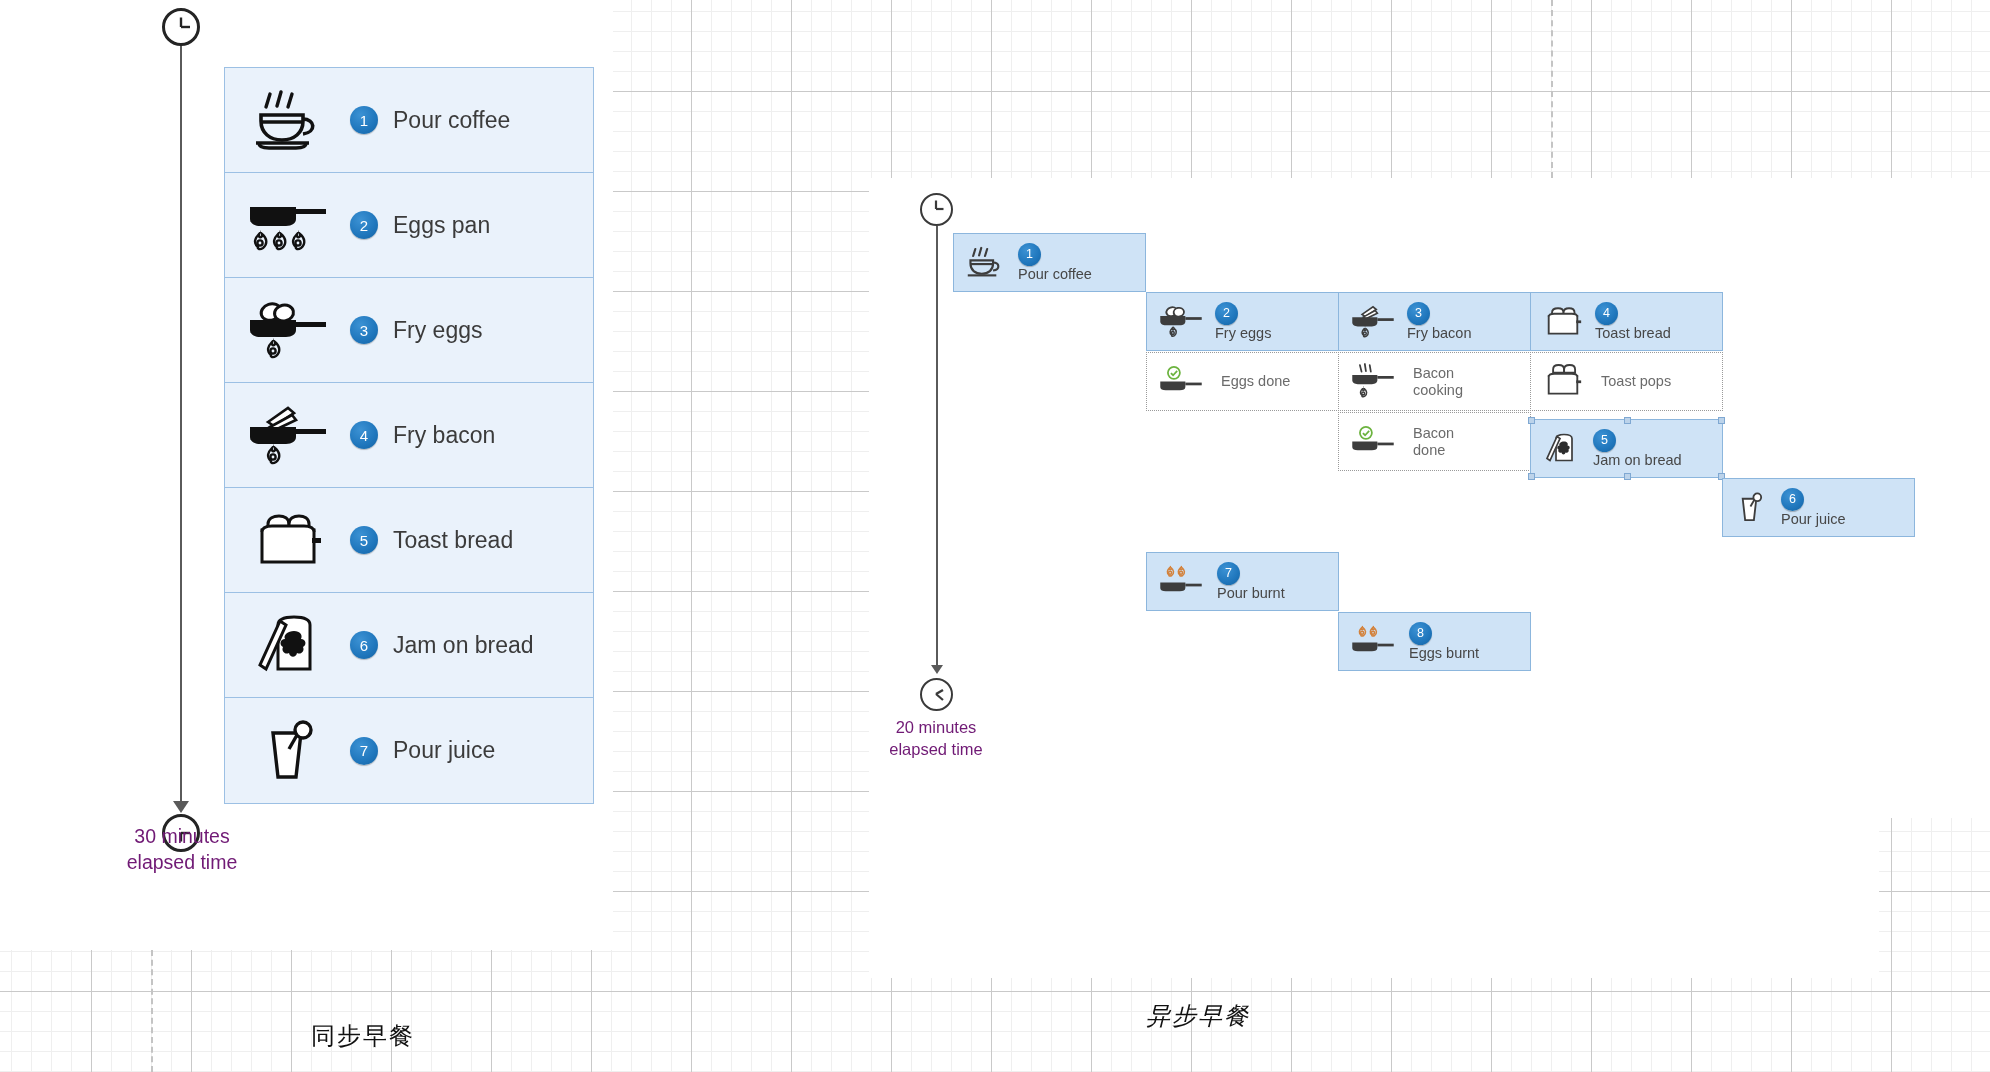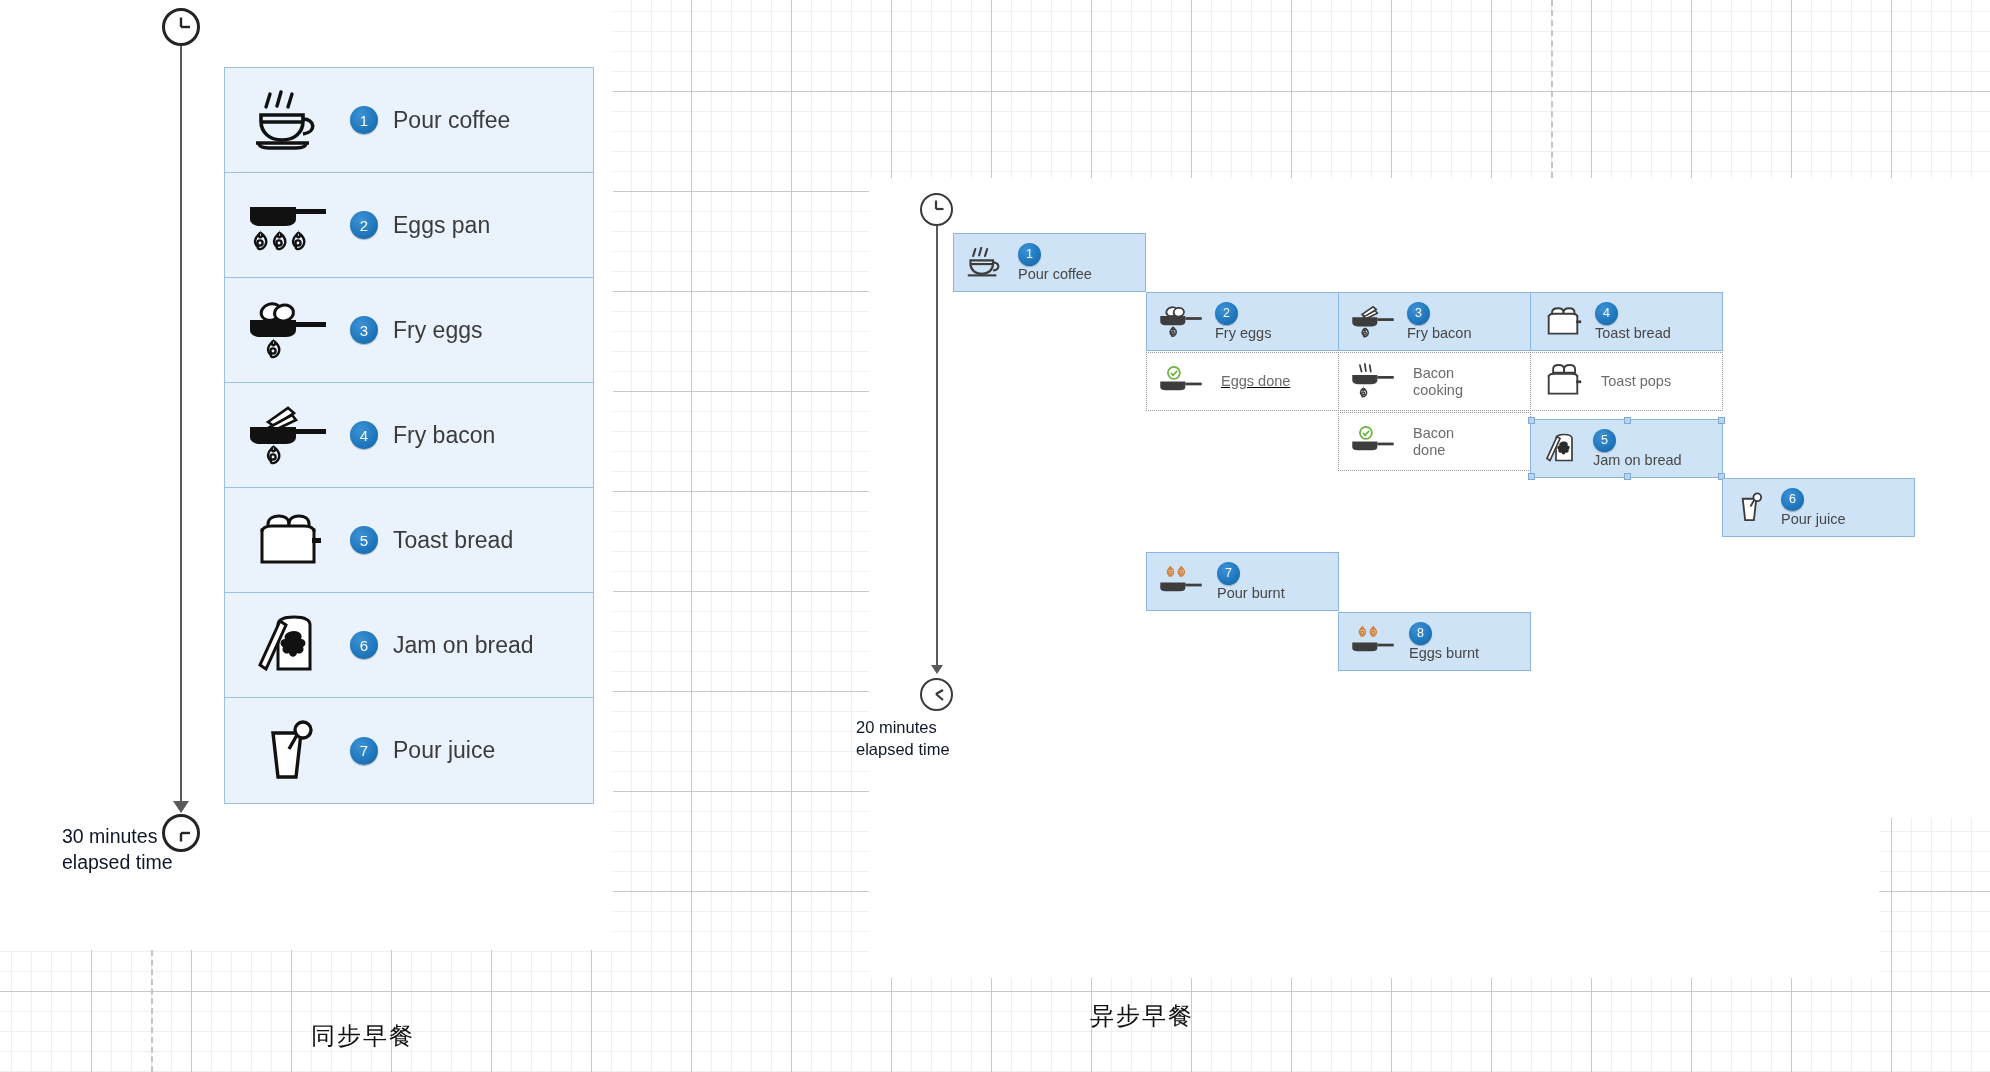"Eggs done" div.task { text-decoration: underline -> none }
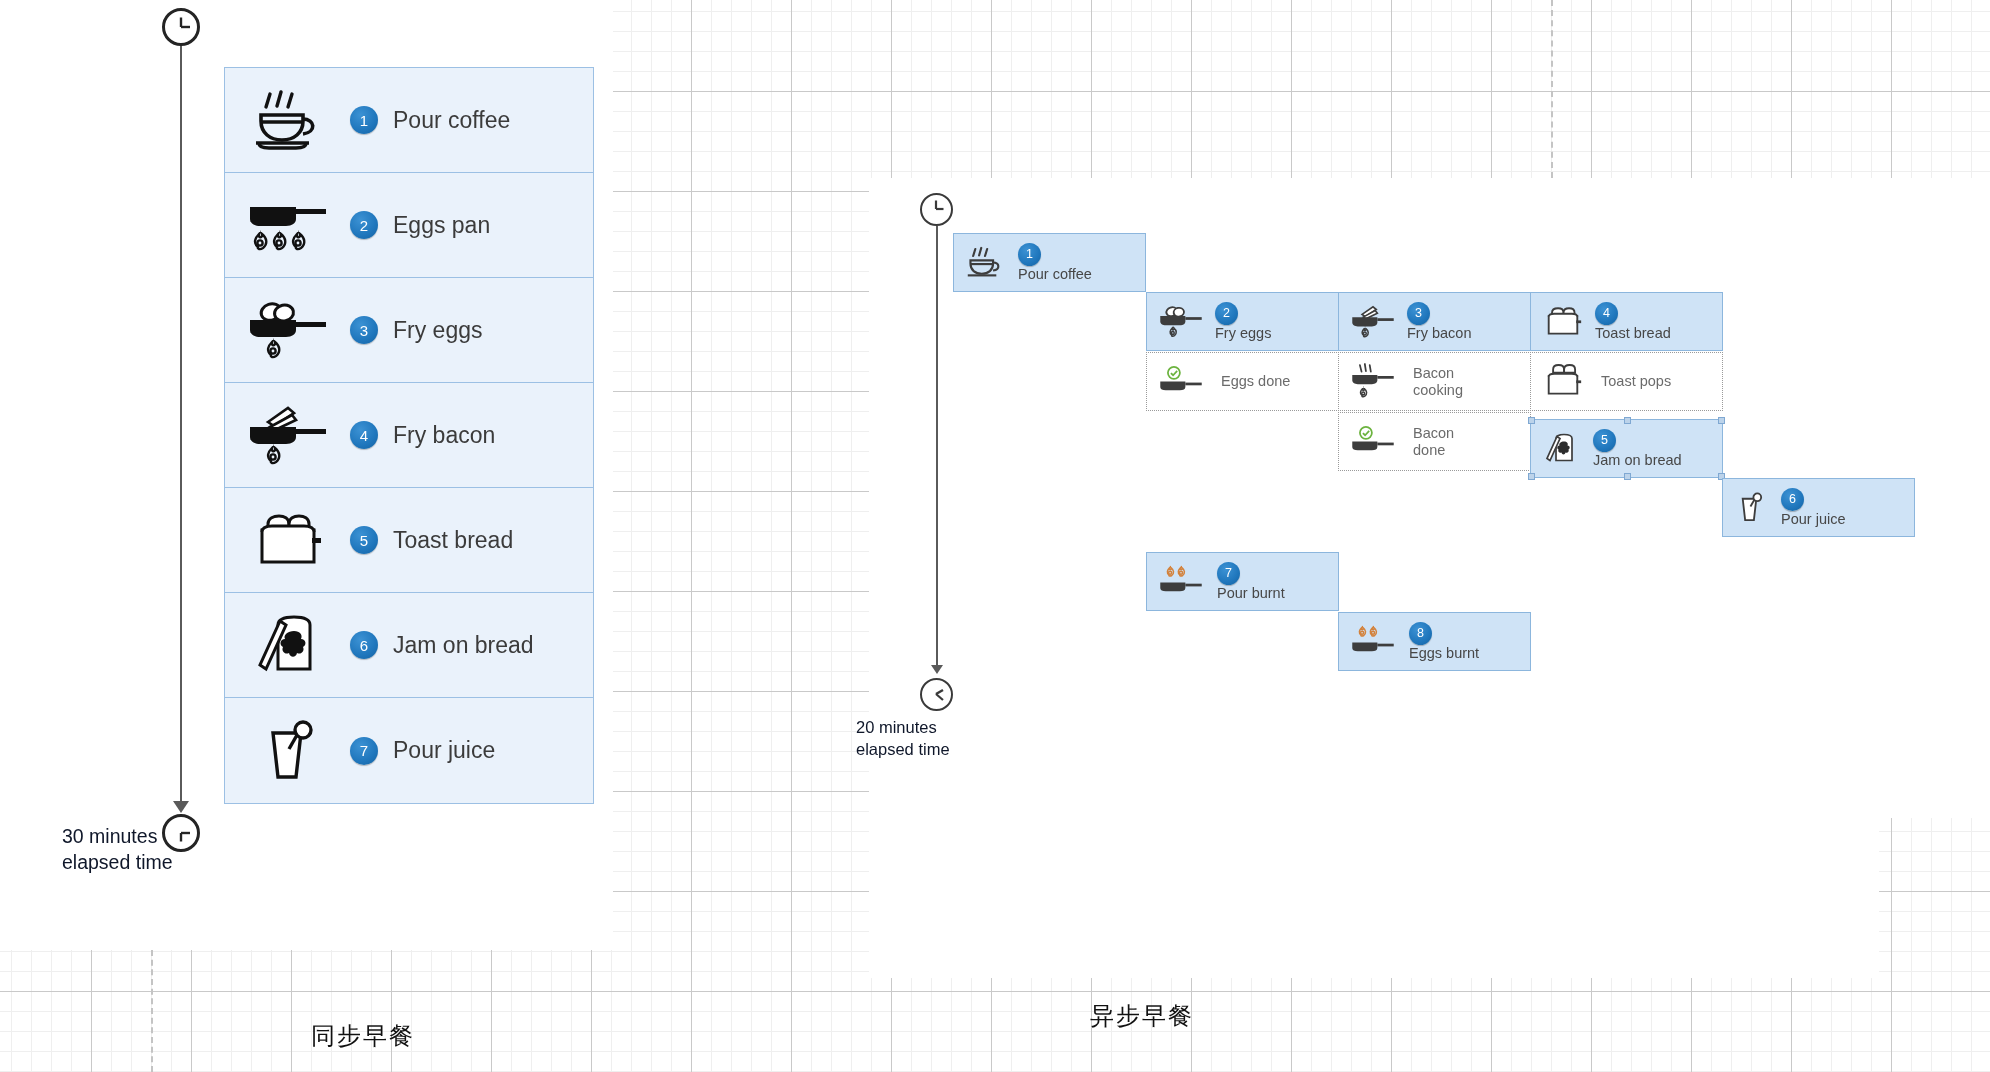"20 minutes" .elapsed-label { color: #0f172a -> #701a75; text-align: left -> center }
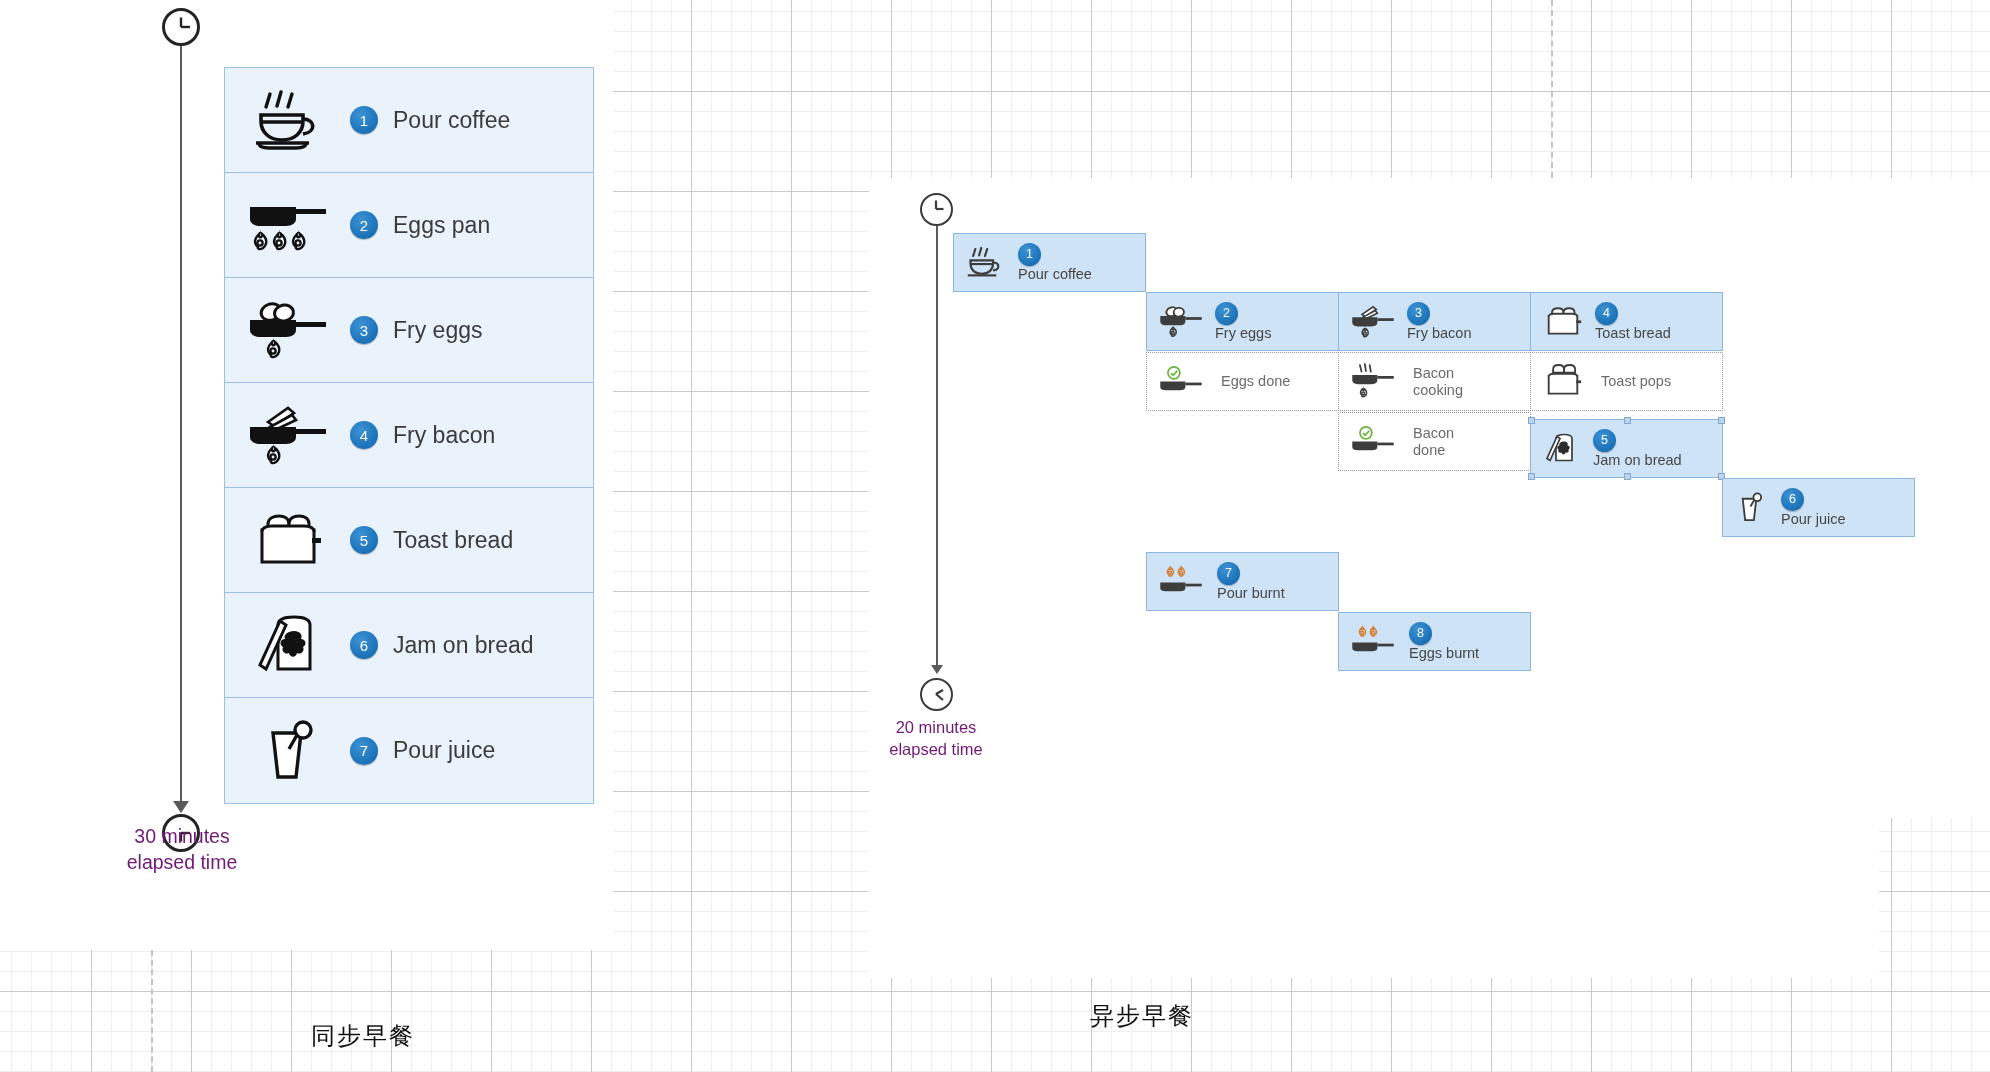"异步早餐" div.caption { font-style: none -> italic; left: 1090px -> 1146px }
